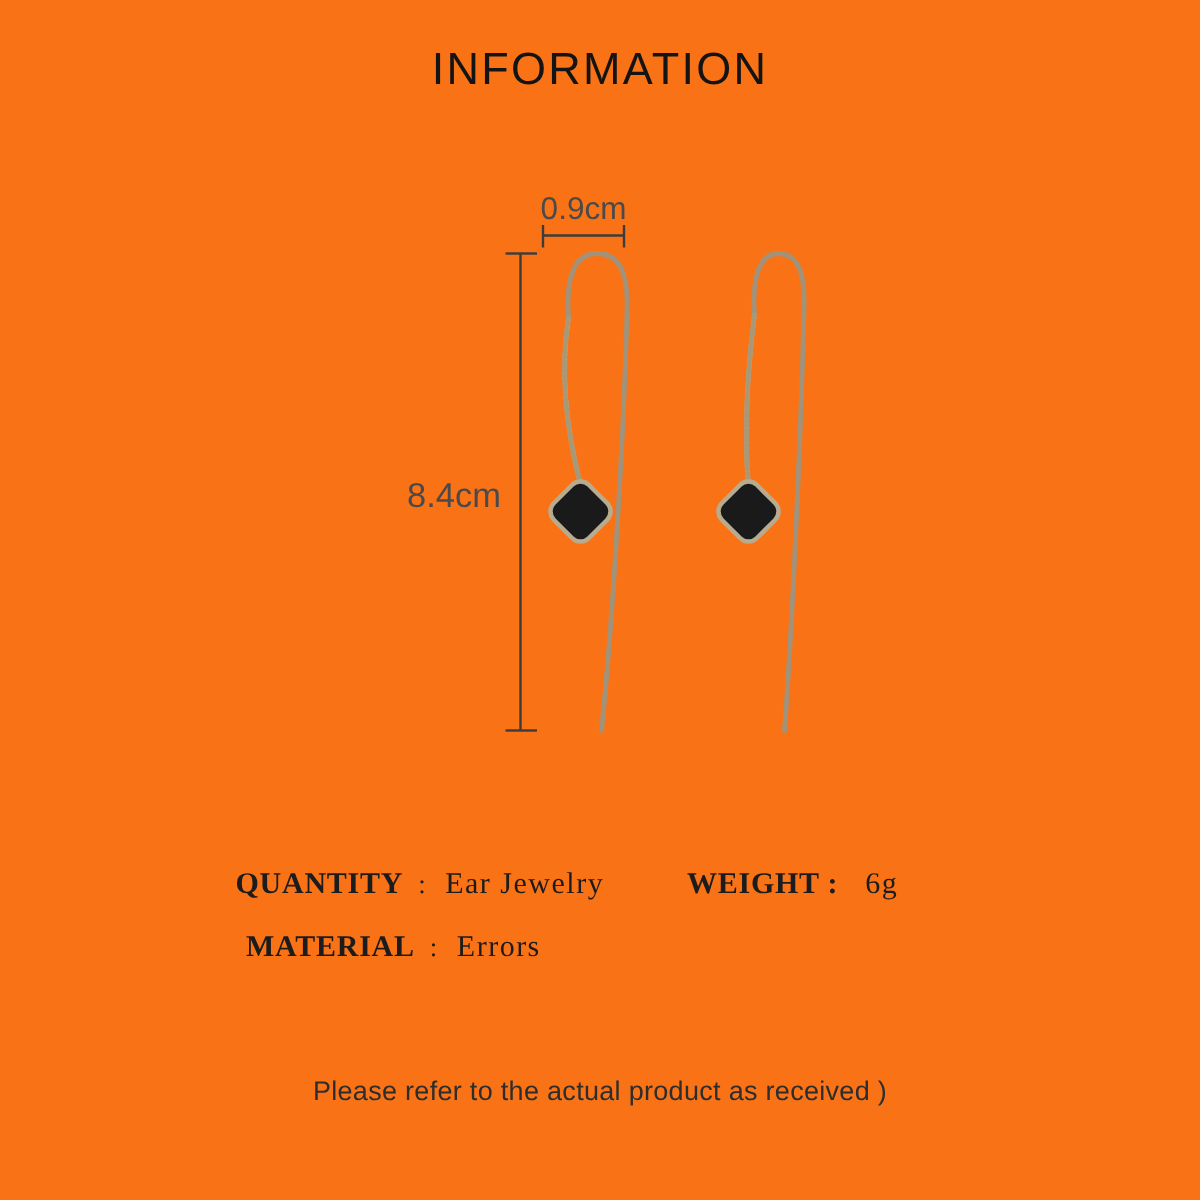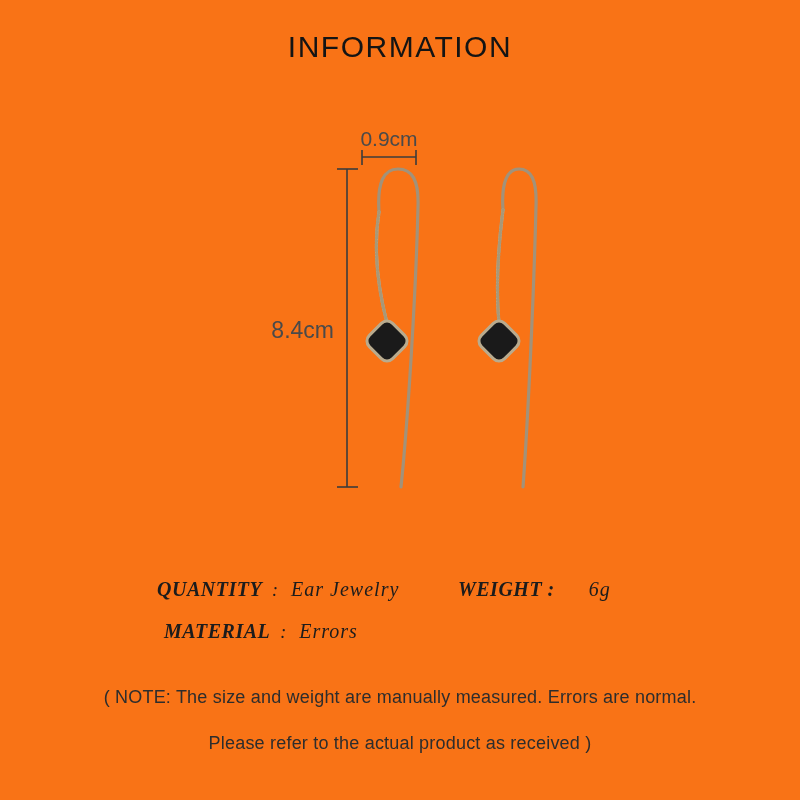"QUANTITY : Ear Jewelry" .spec-group { font-style: italic -> none }
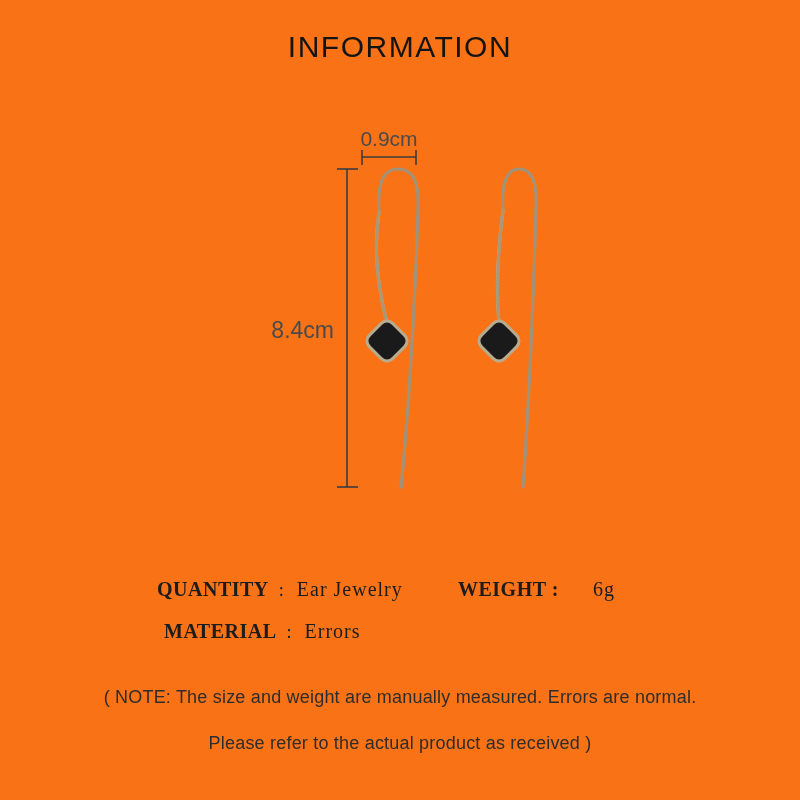"6g" .w-sep-value { margin-left: 34px -> 18px }
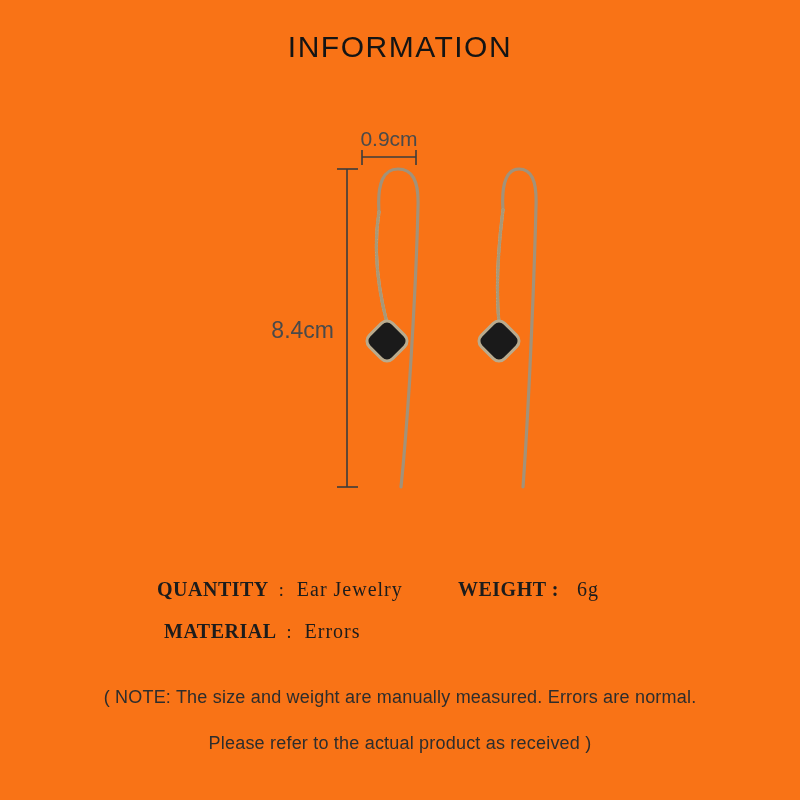"( NOTE: The size and" div.note { html: <div>( NOTE: The size and weight are manually measured. Errors are normal.</div> -> none }
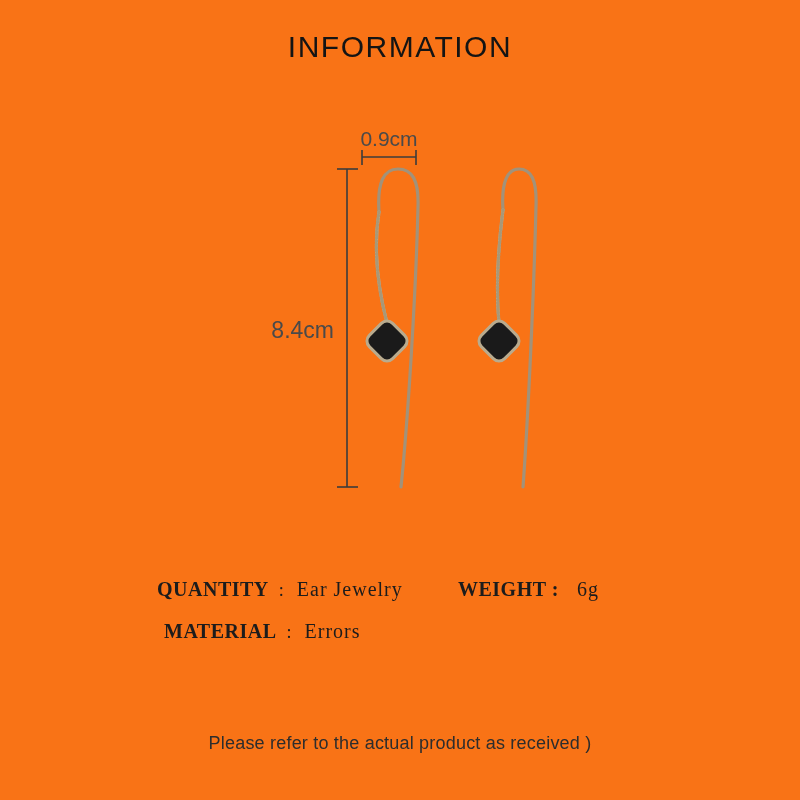"Please refer to the actual" .note-line2 { margin-top: 16px -> none }
